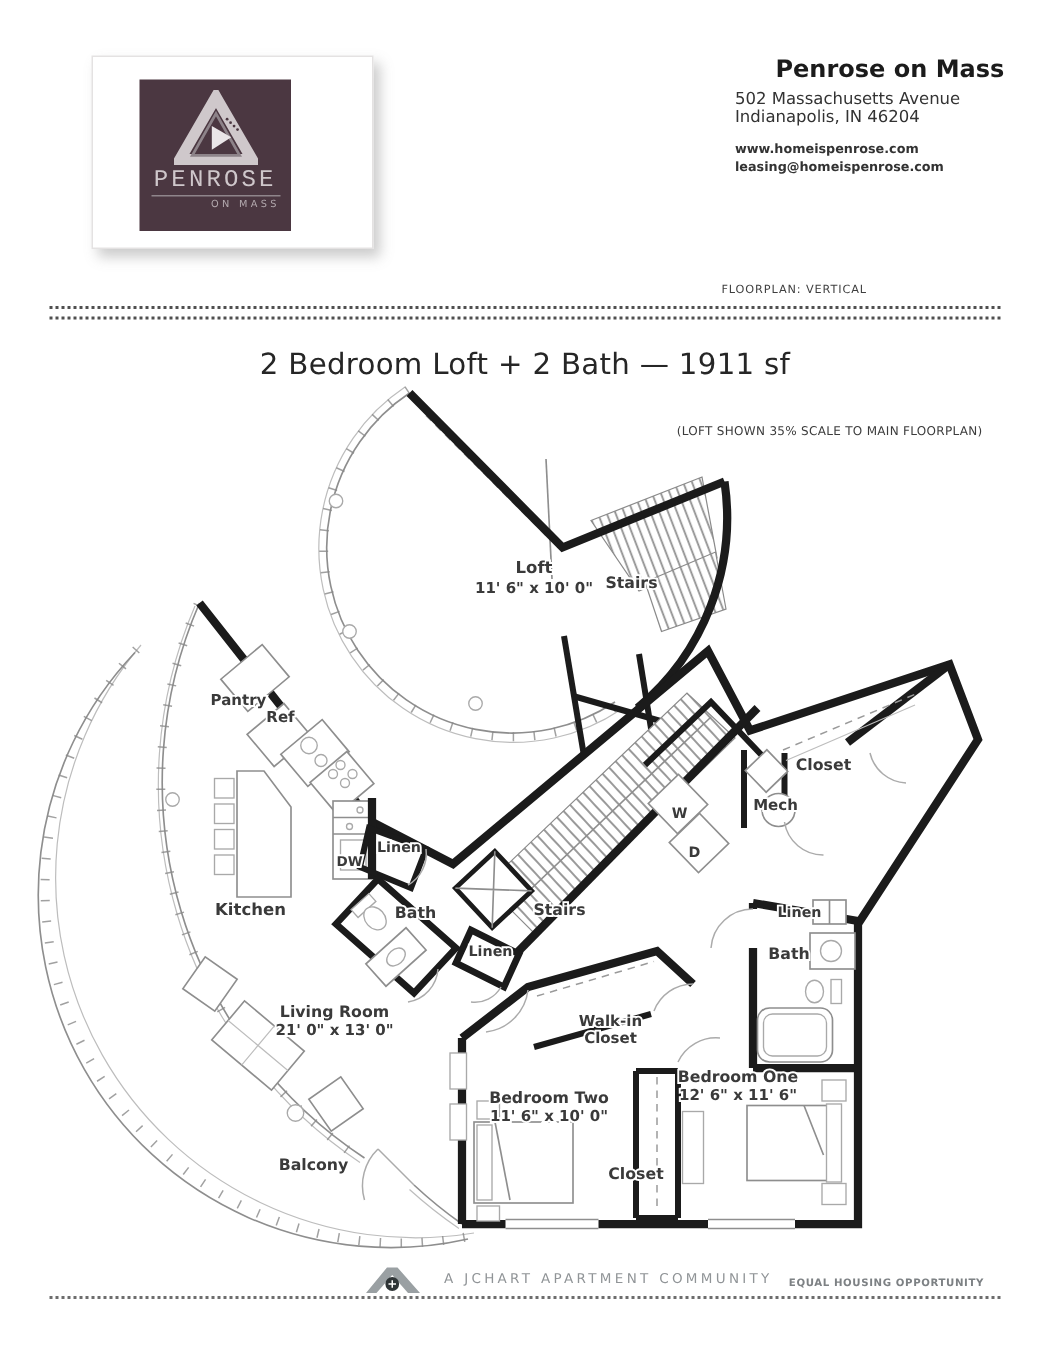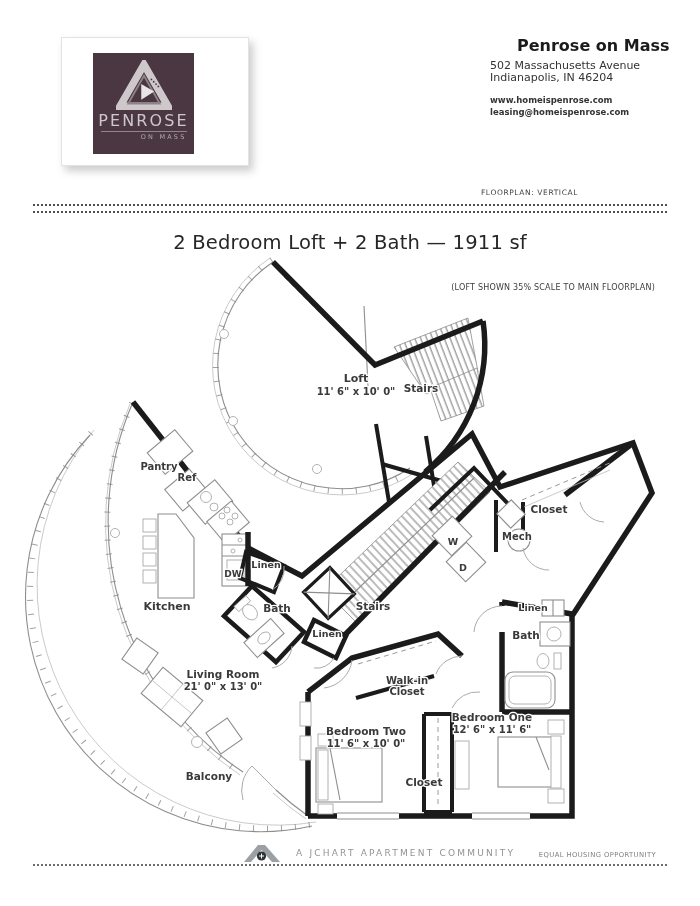"PENROSE" .wordmark { font-family: none -> Liberation Mono, monospace }
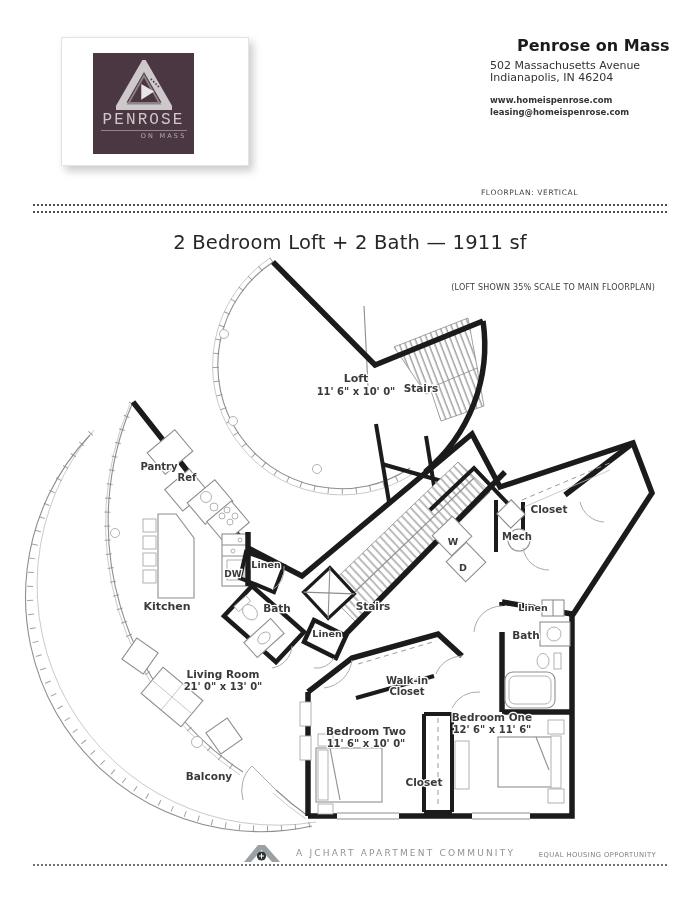"EQUAL HOUSING OPPORTUNITY" .equal { font-weight: normal -> bold }
